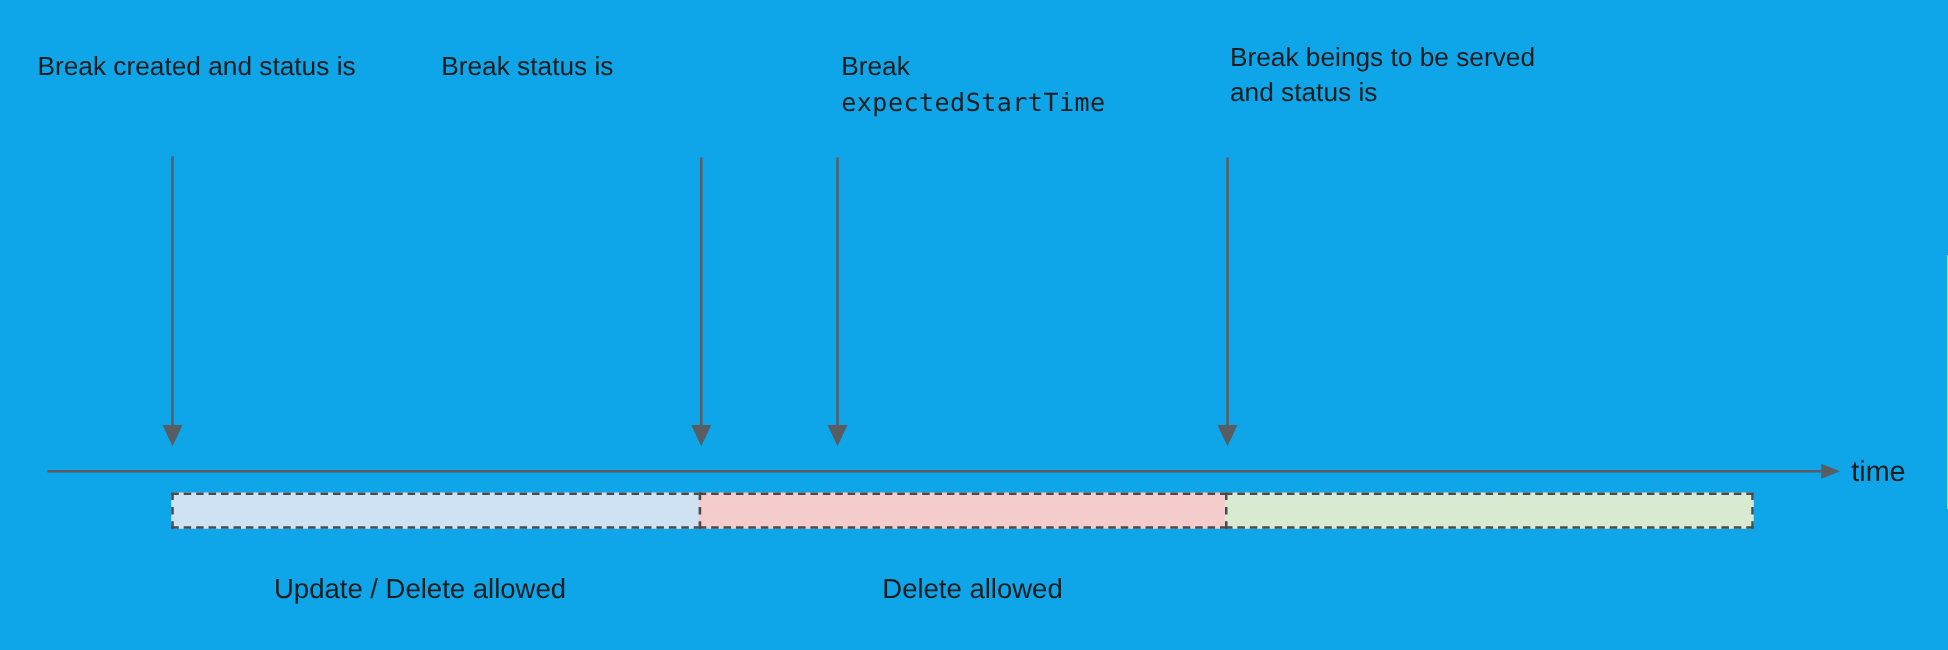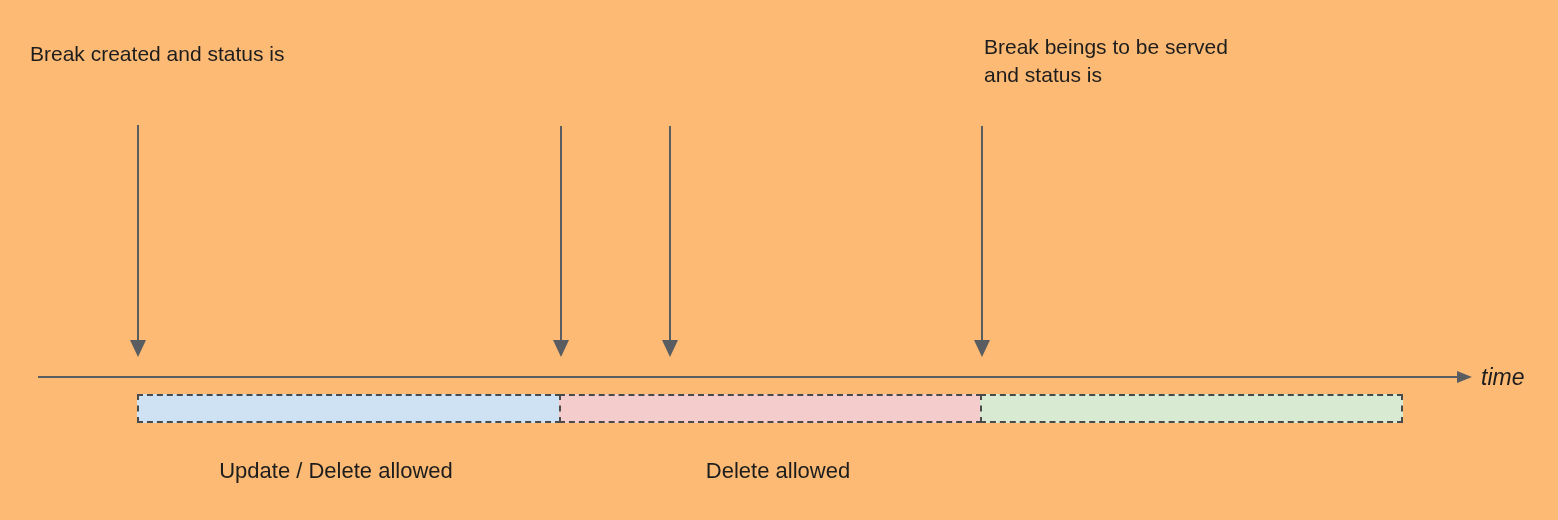"Break created and status is" .canvas { background: #fdba74 -> #0ea5e9 }
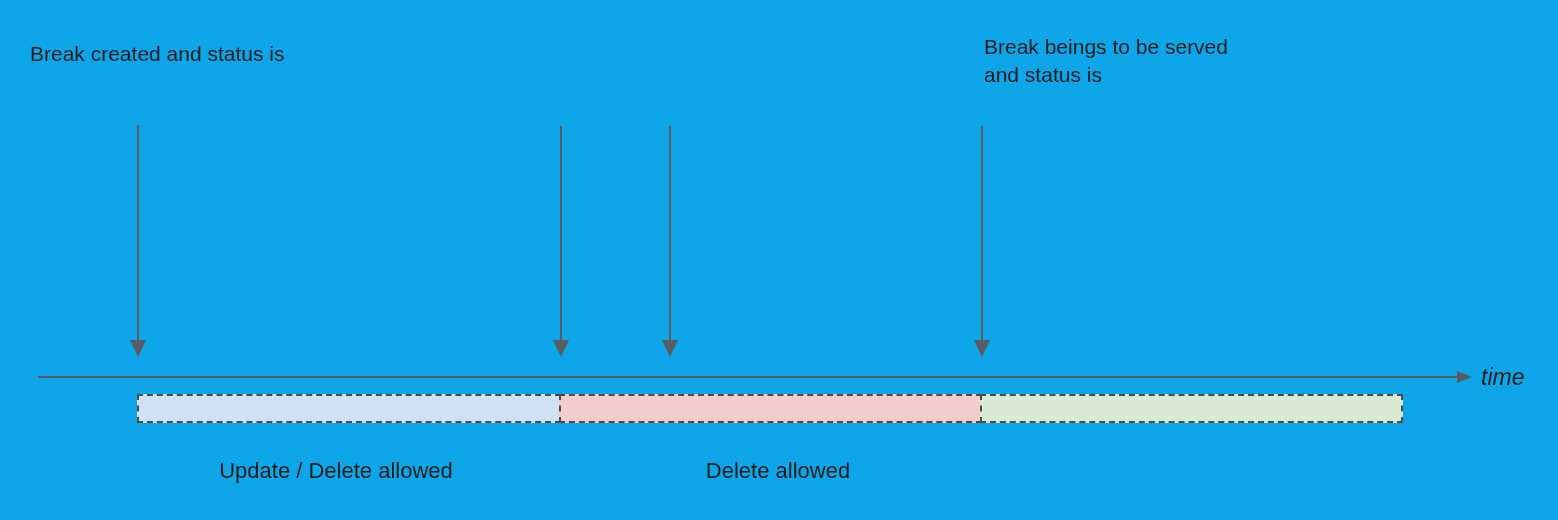"Break status is" div.sans { html: none -> <div>Break status is</div> }
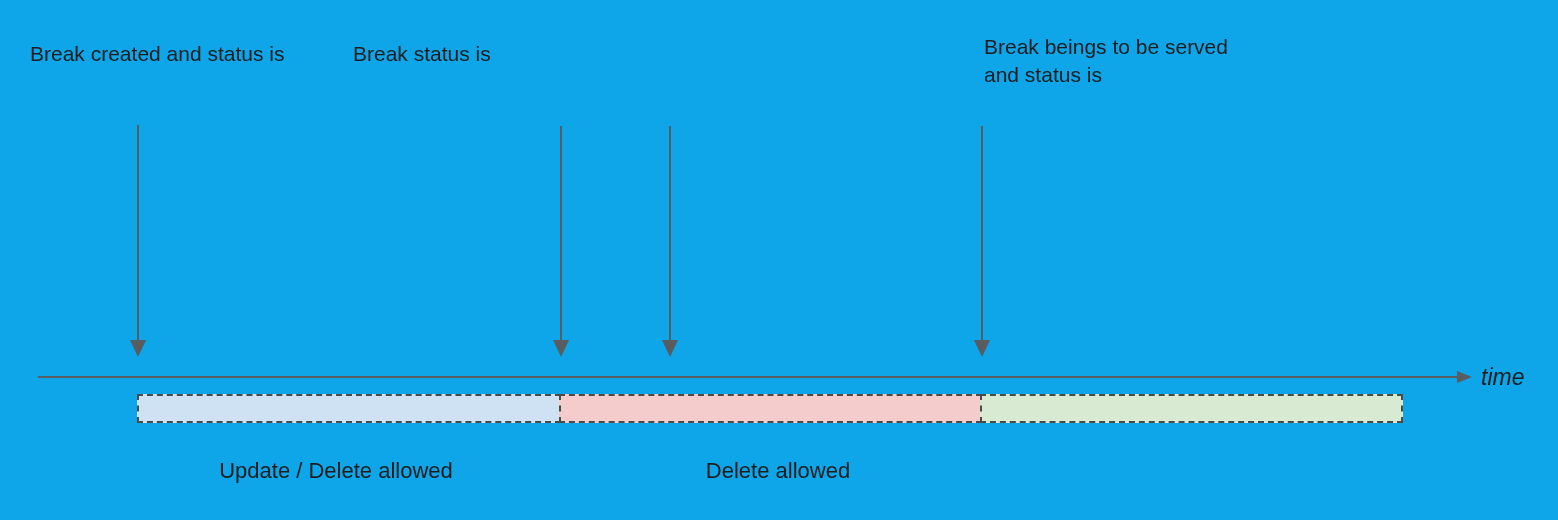"Break" div.ann { html: none -> <div> <div>Break</div> <div>expectedStartTime</div> </div> }
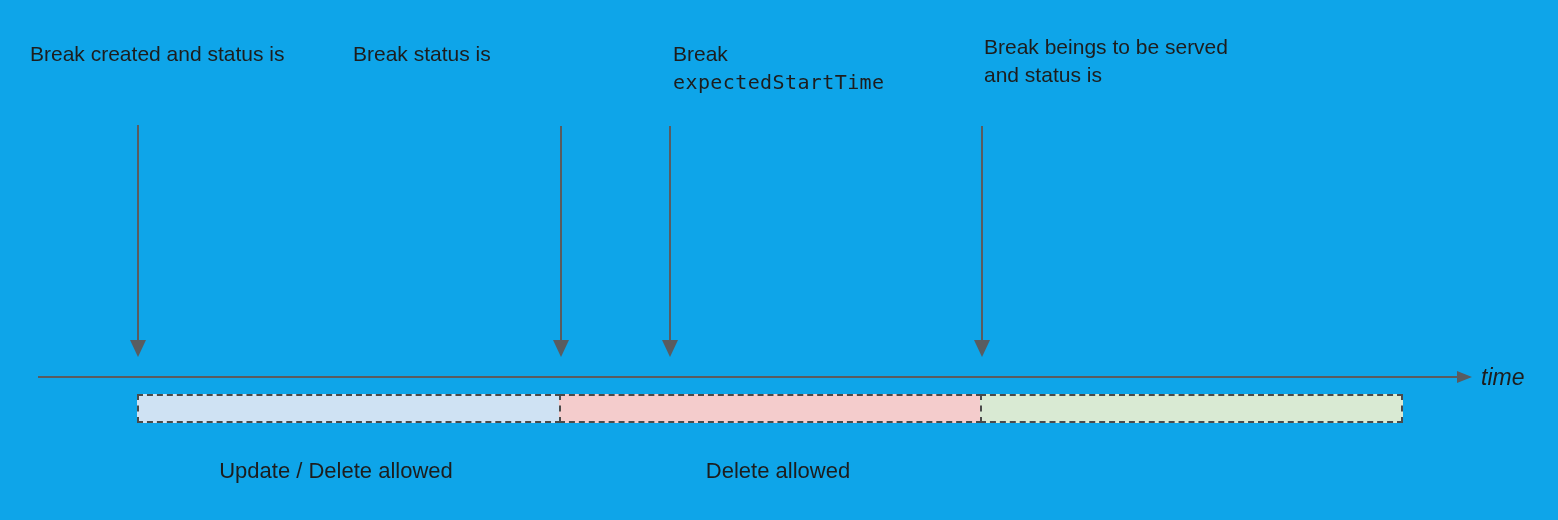"time" .axis-label { font-style: italic -> none }
